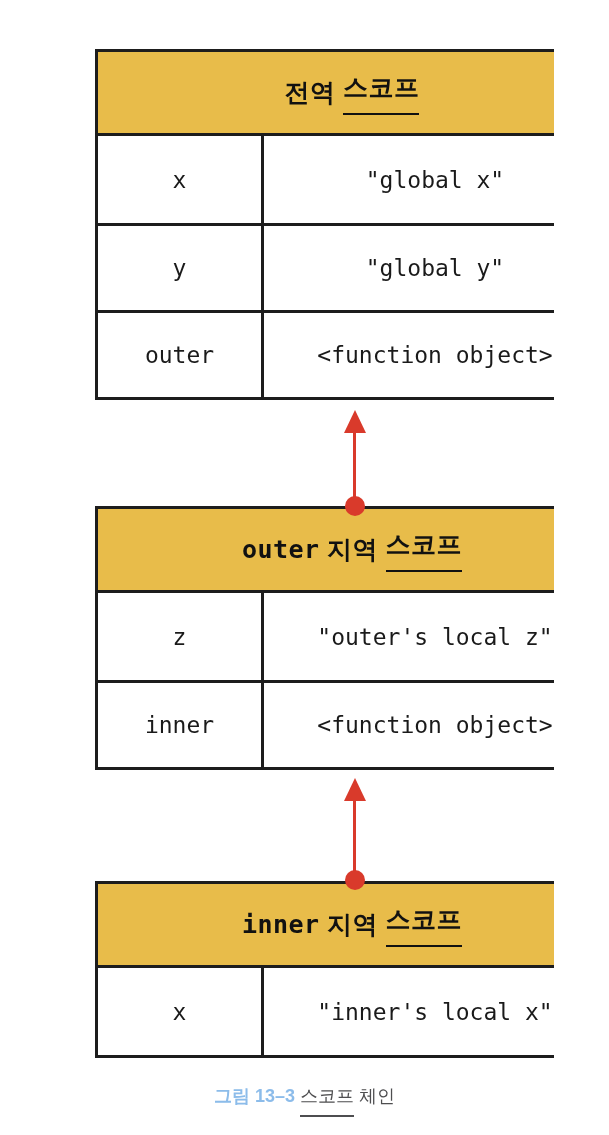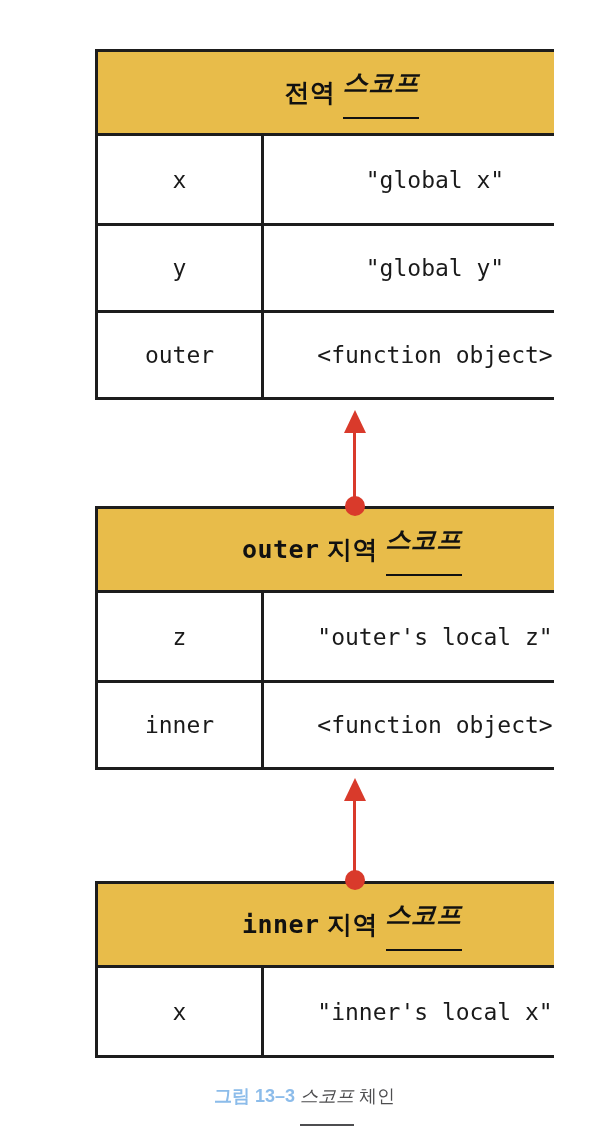"스코프" .table-header .underlined, .caption .underlined { font-style: italic -> none; padding-bottom: 18px -> 9px }
